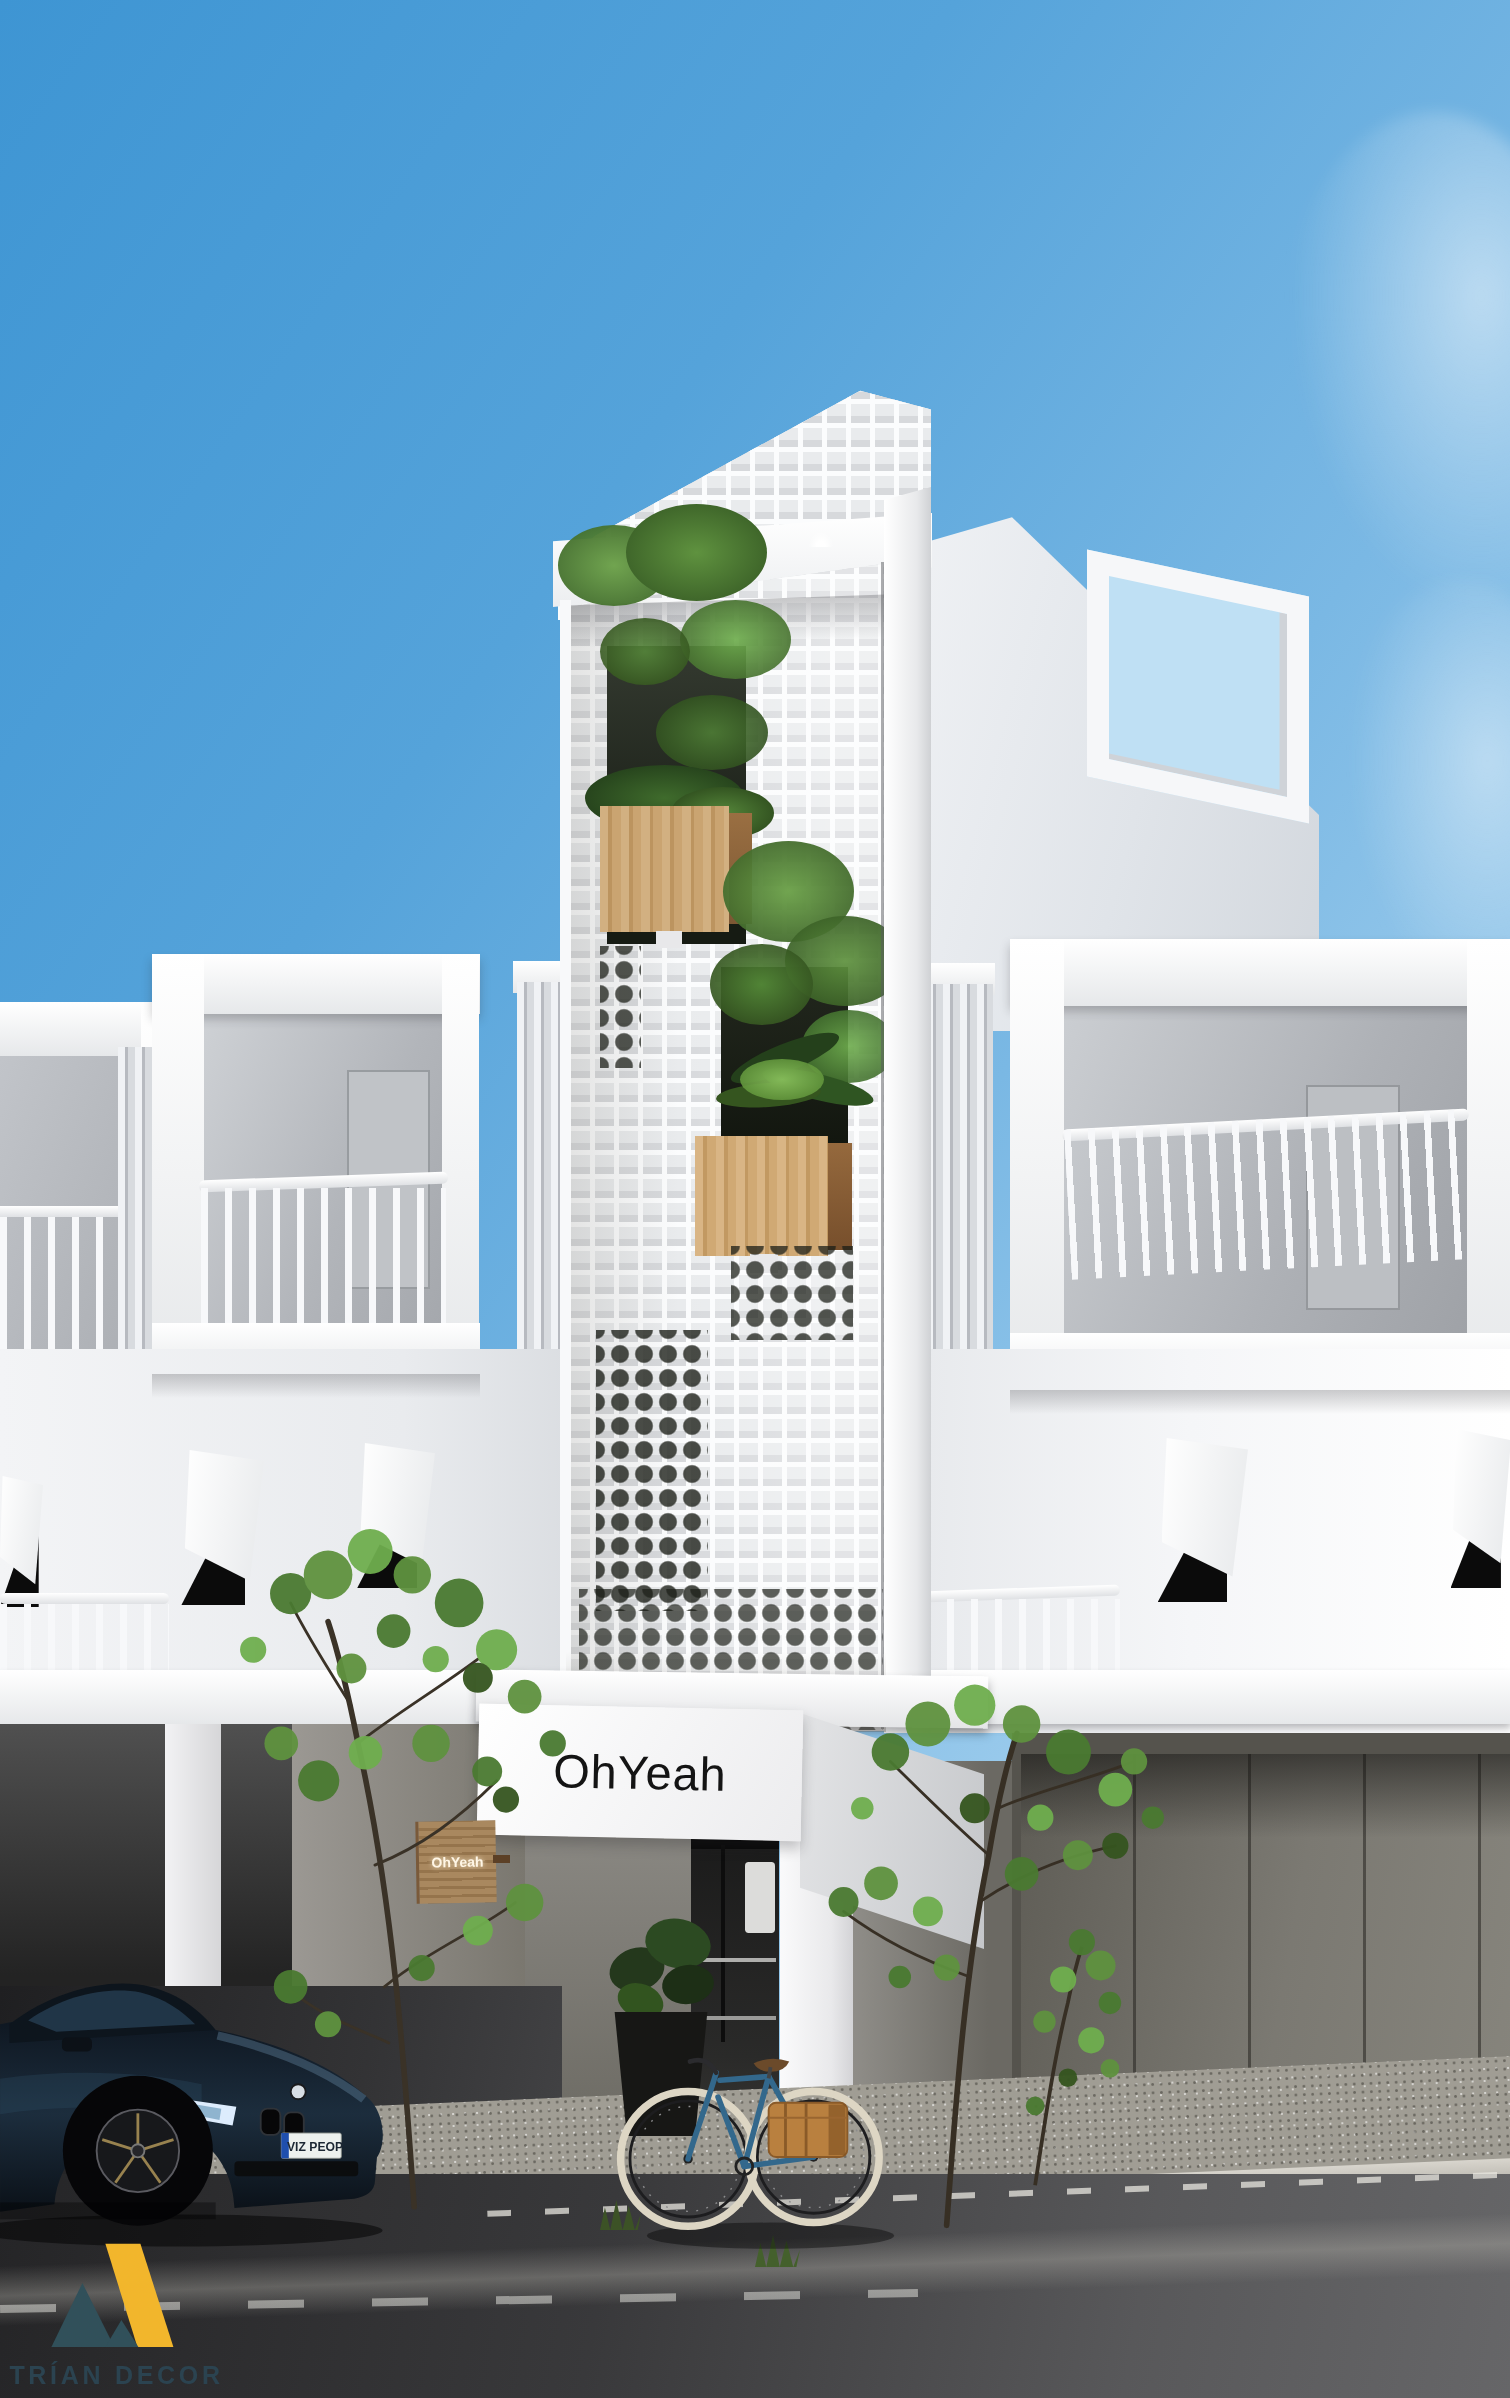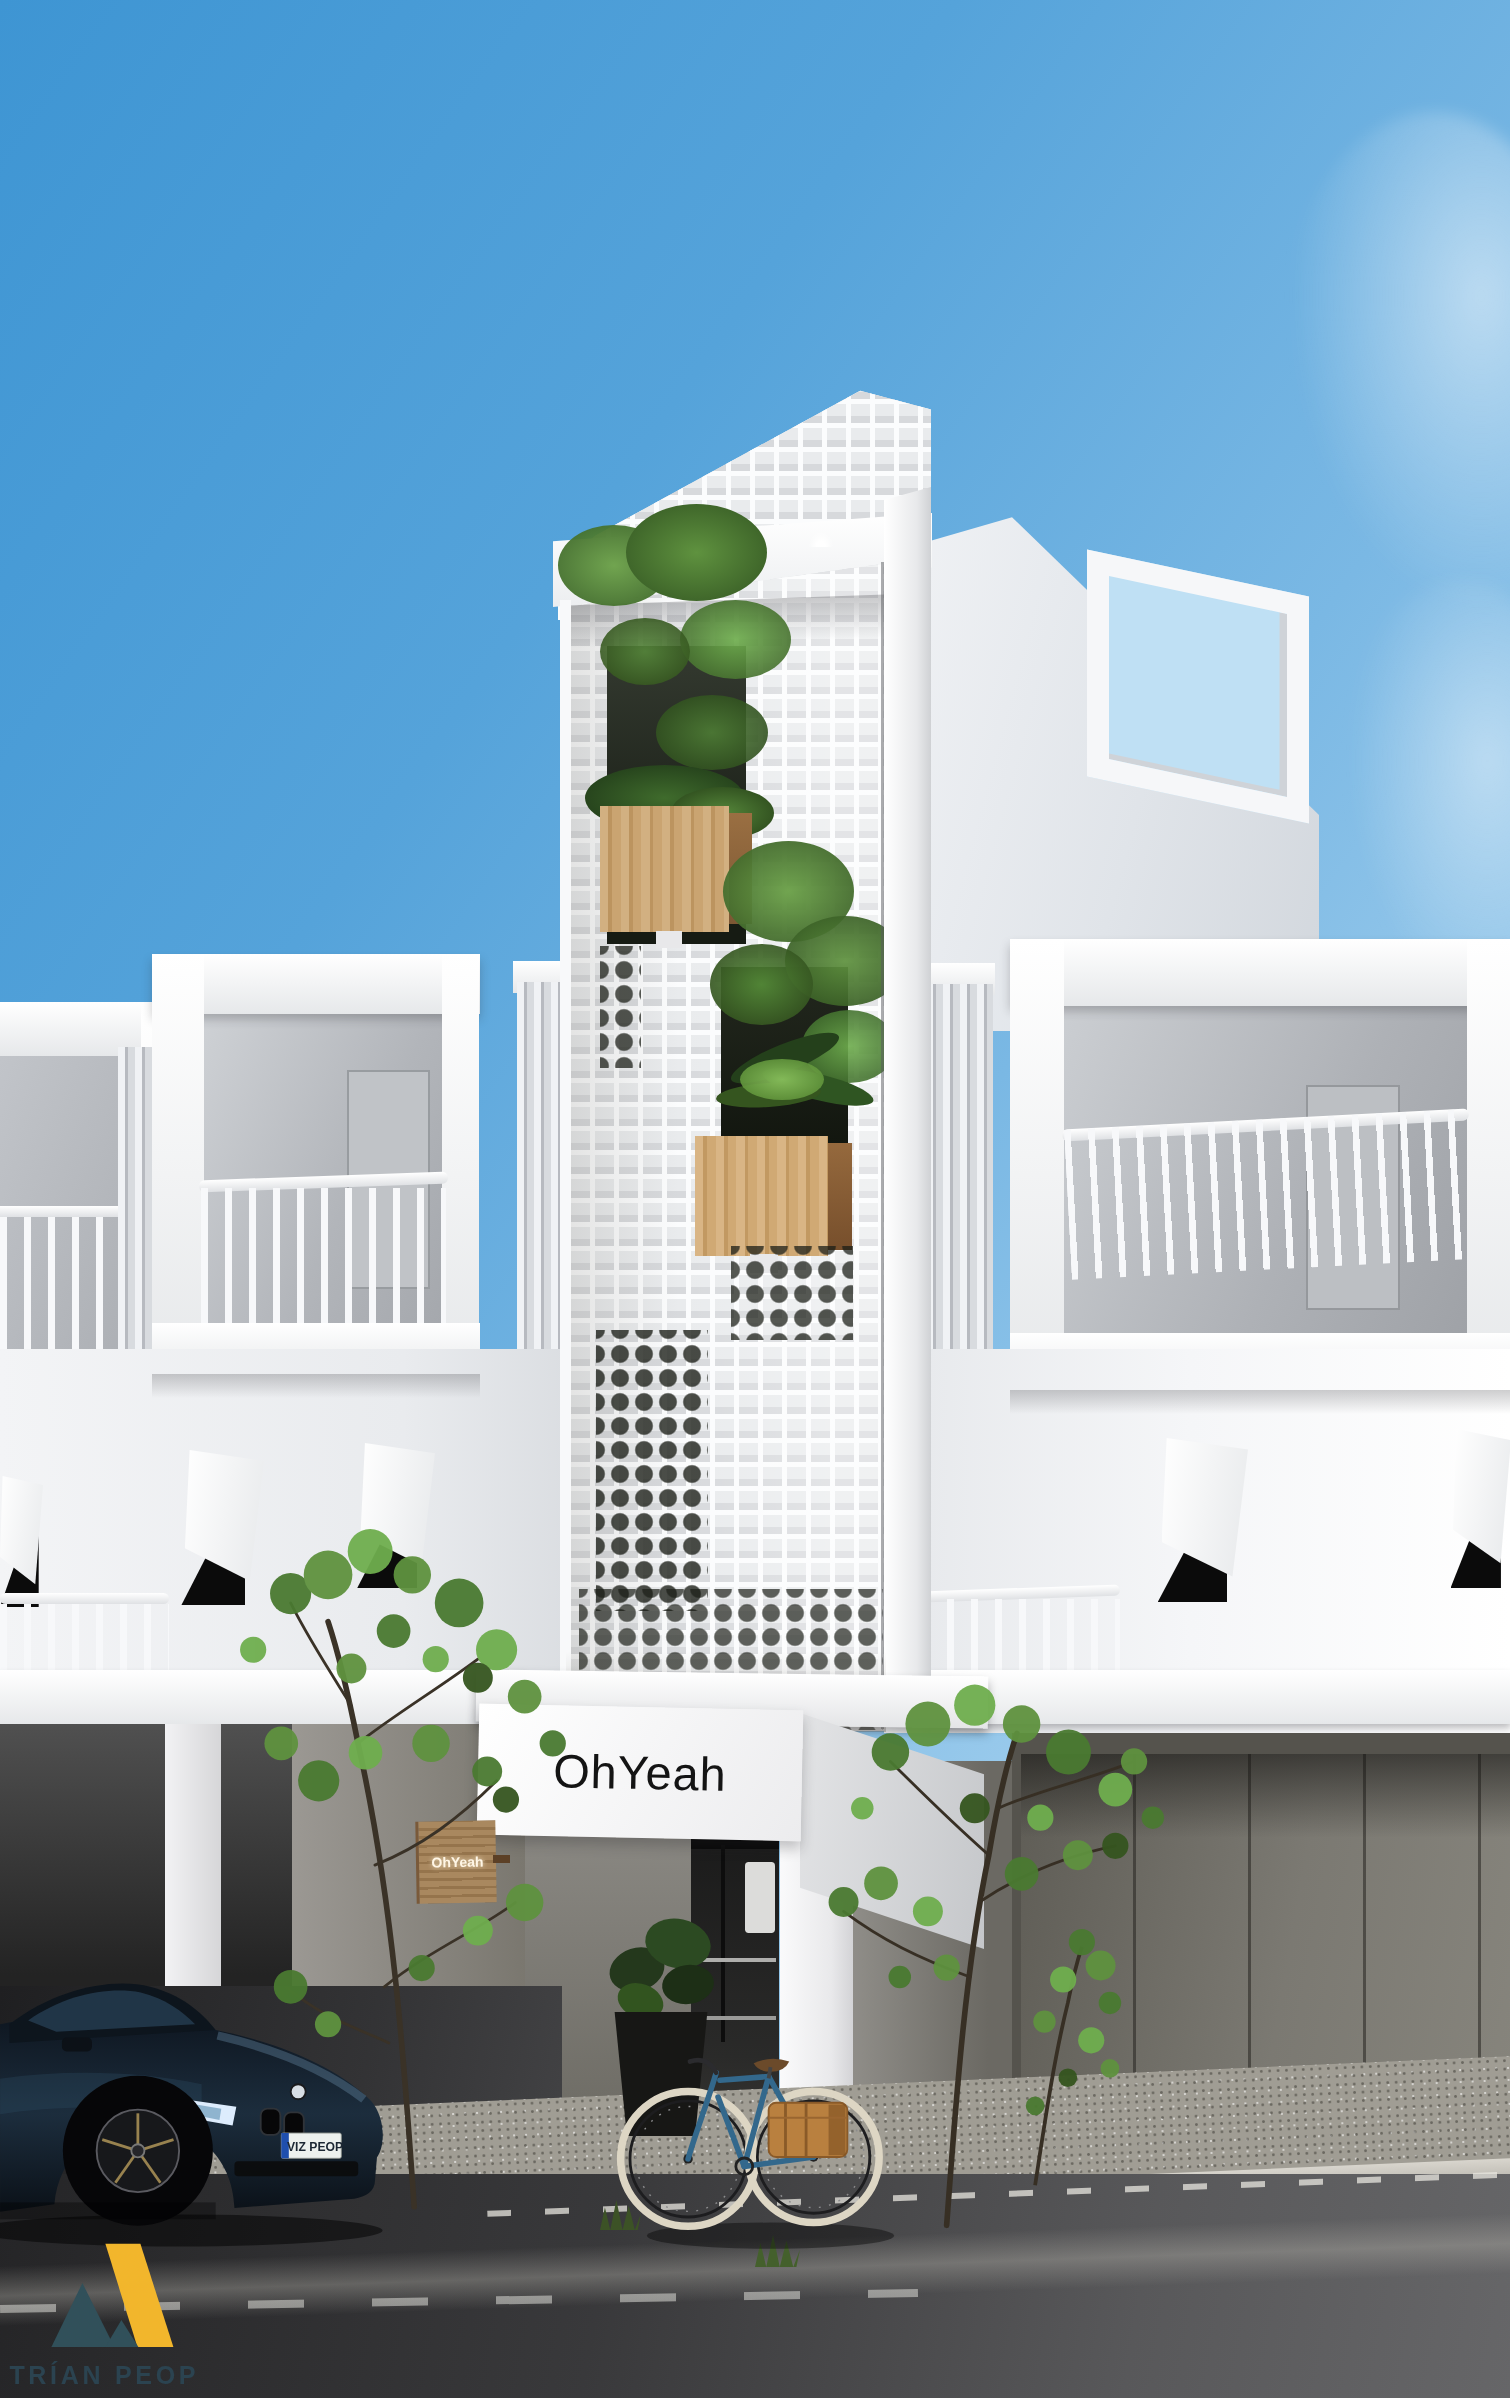"TRÍAN PEOP" div { text: PEOP -> DECOR }
